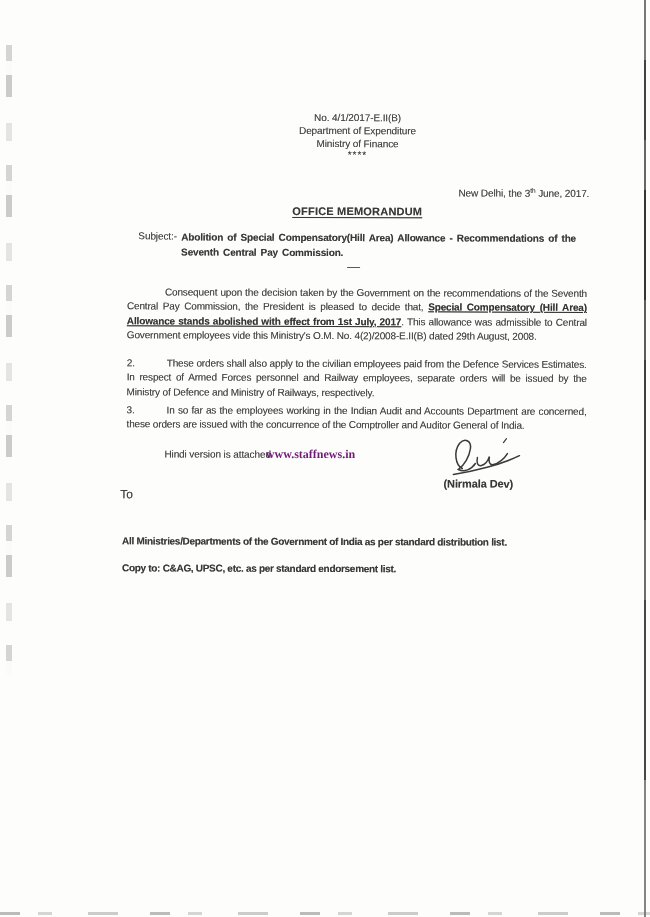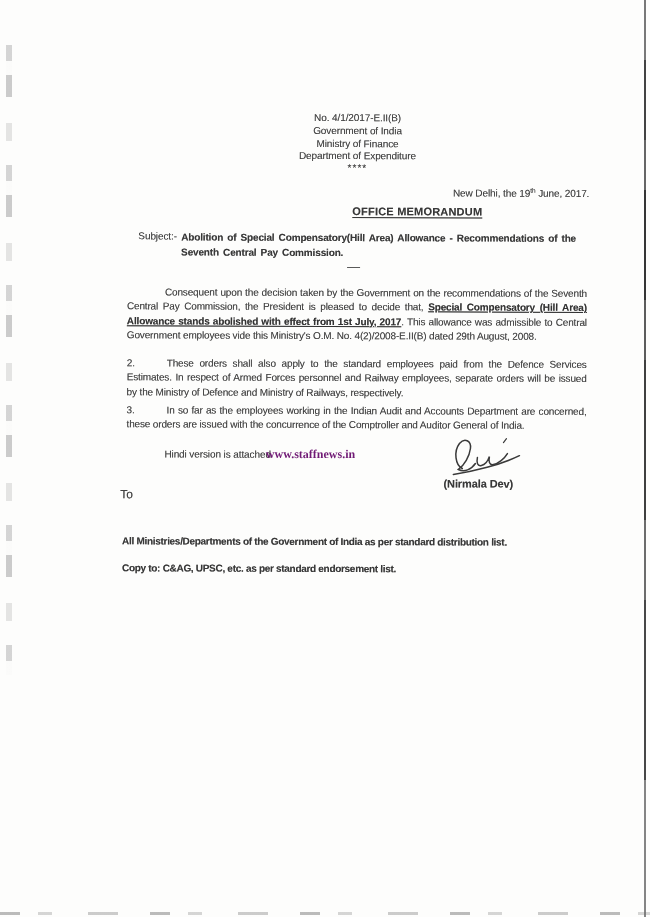"Government of India" div { html: <div>Government of India</div> -> none }
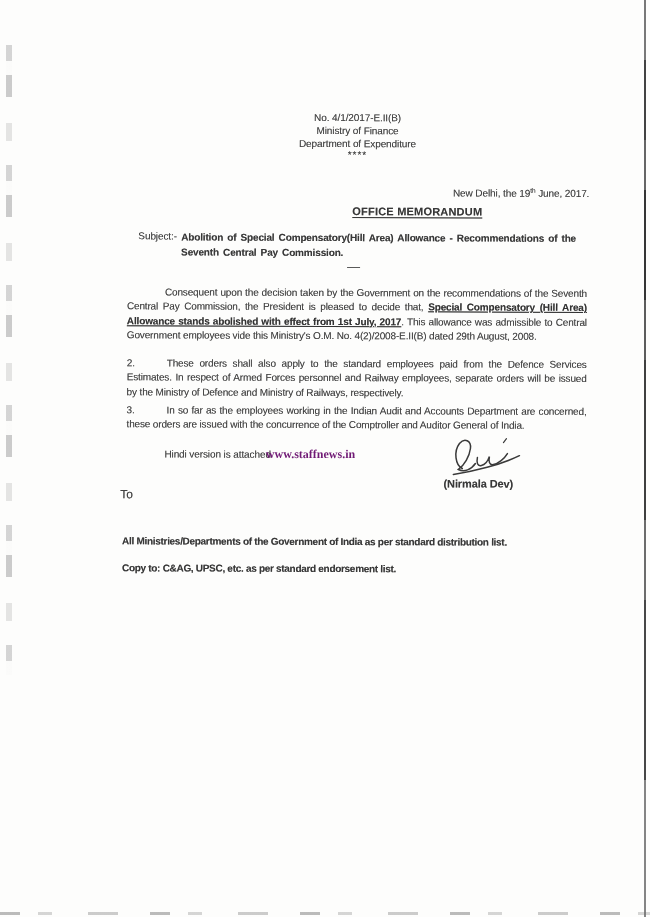"Ministry of Finance" div { order: before "Department of Expenditure" -> after "Department of Expenditure" }
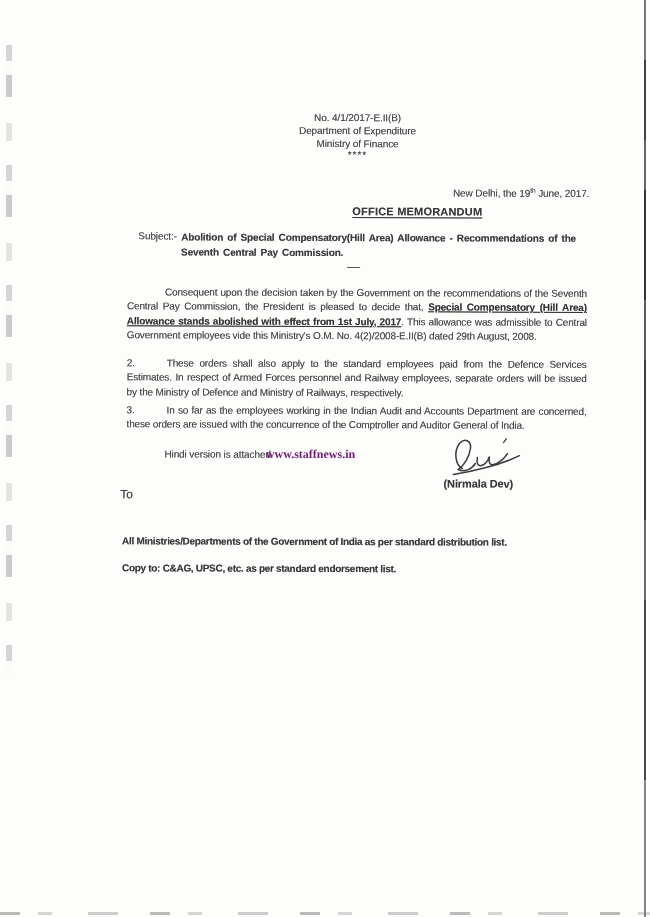"New Delhi, the 19" span { text: 19 -> 3 }
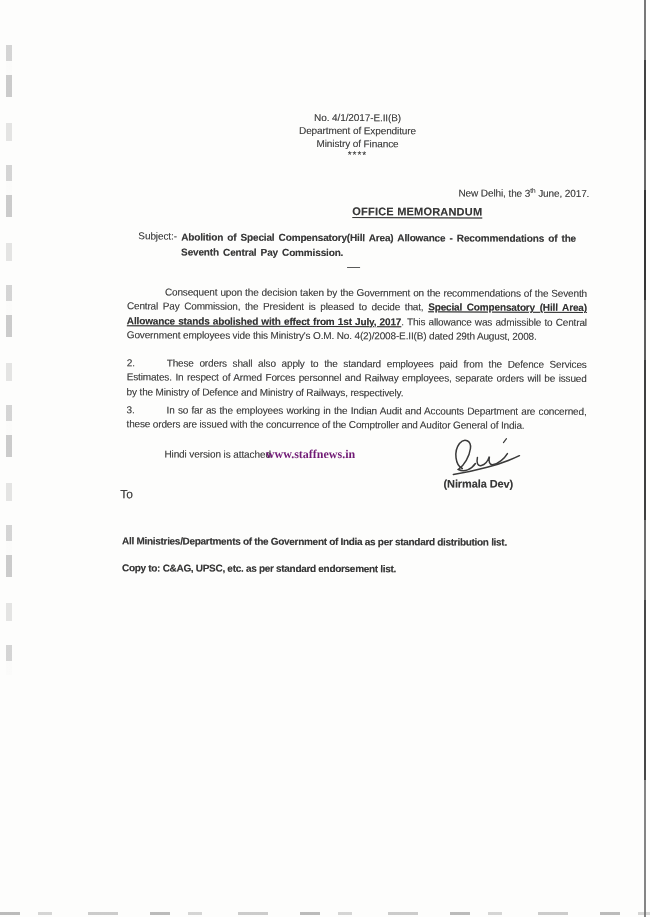"OFFICE MEMORANDUM" .om-title { text-align: right -> center }
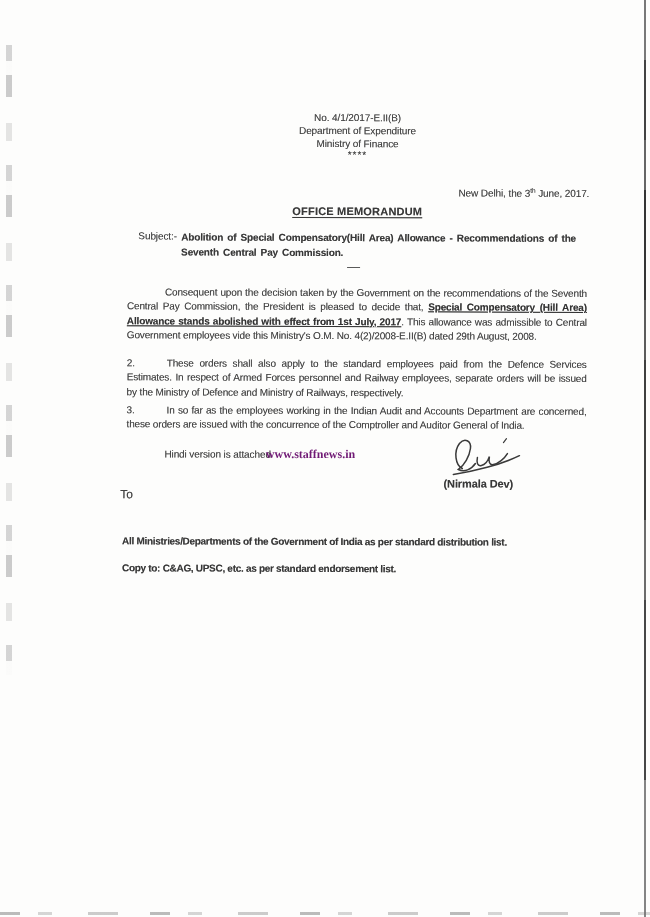"These orders shall also apply" span { text: standard -> civilian }
